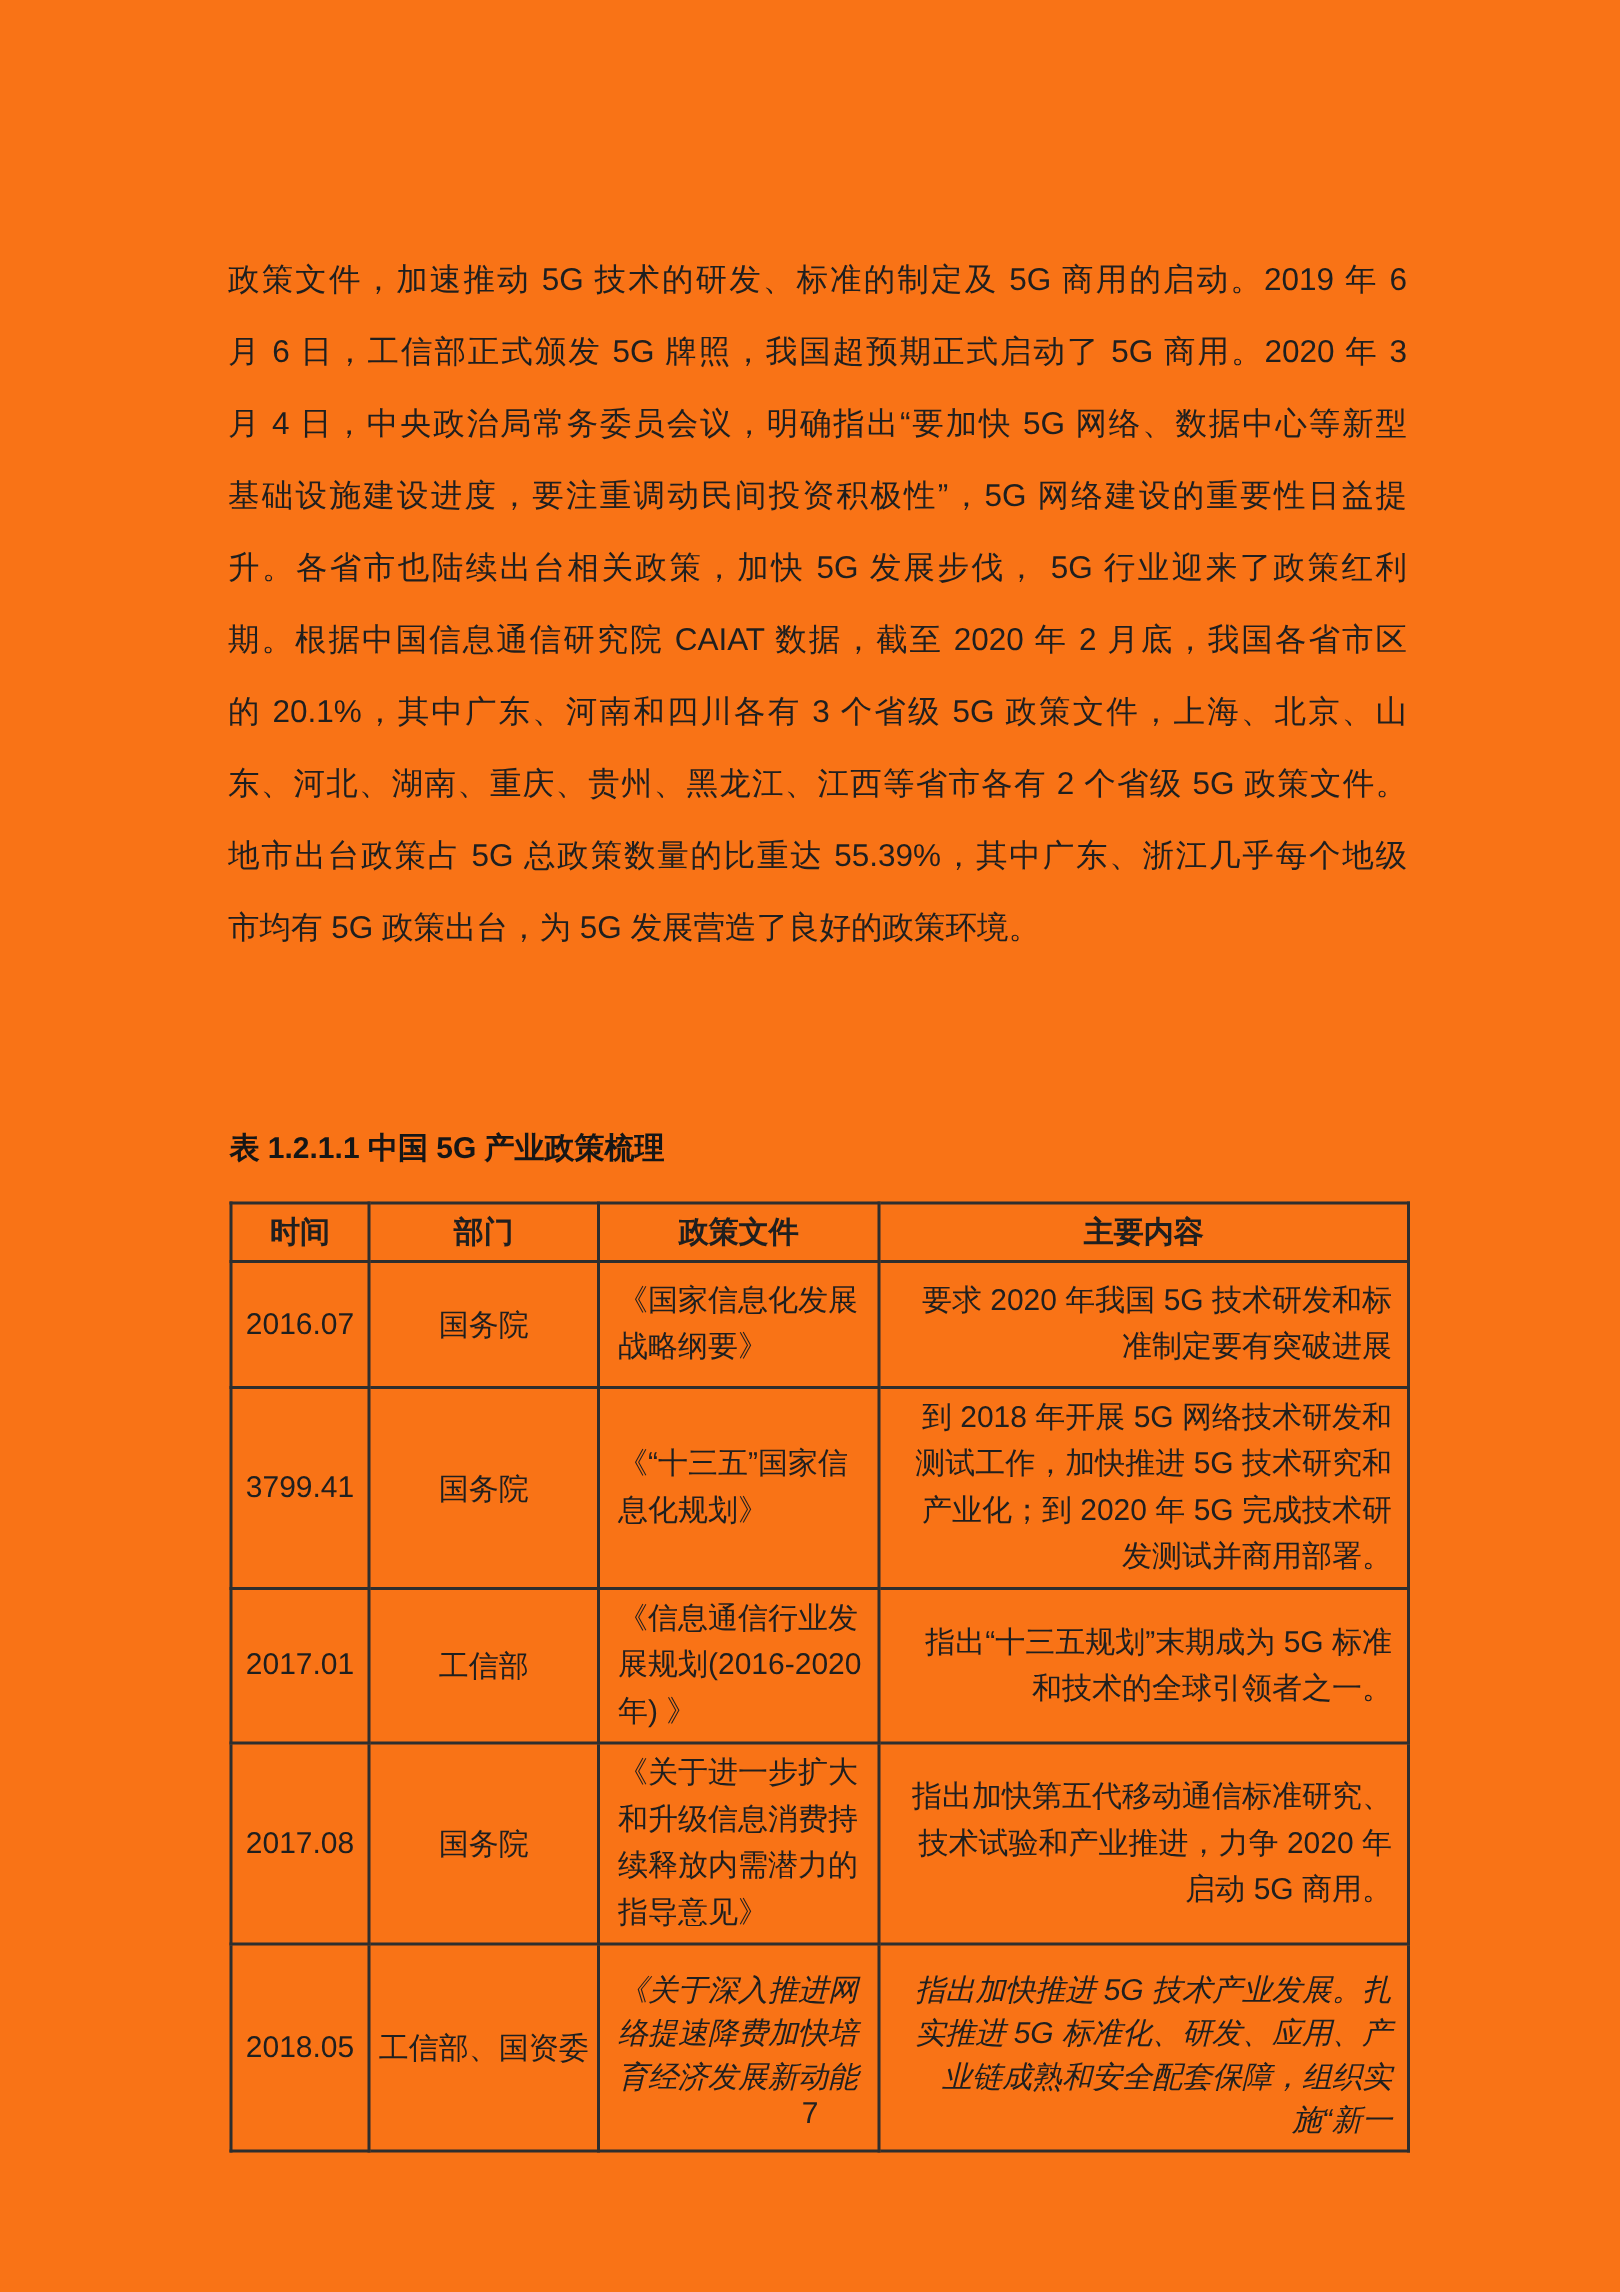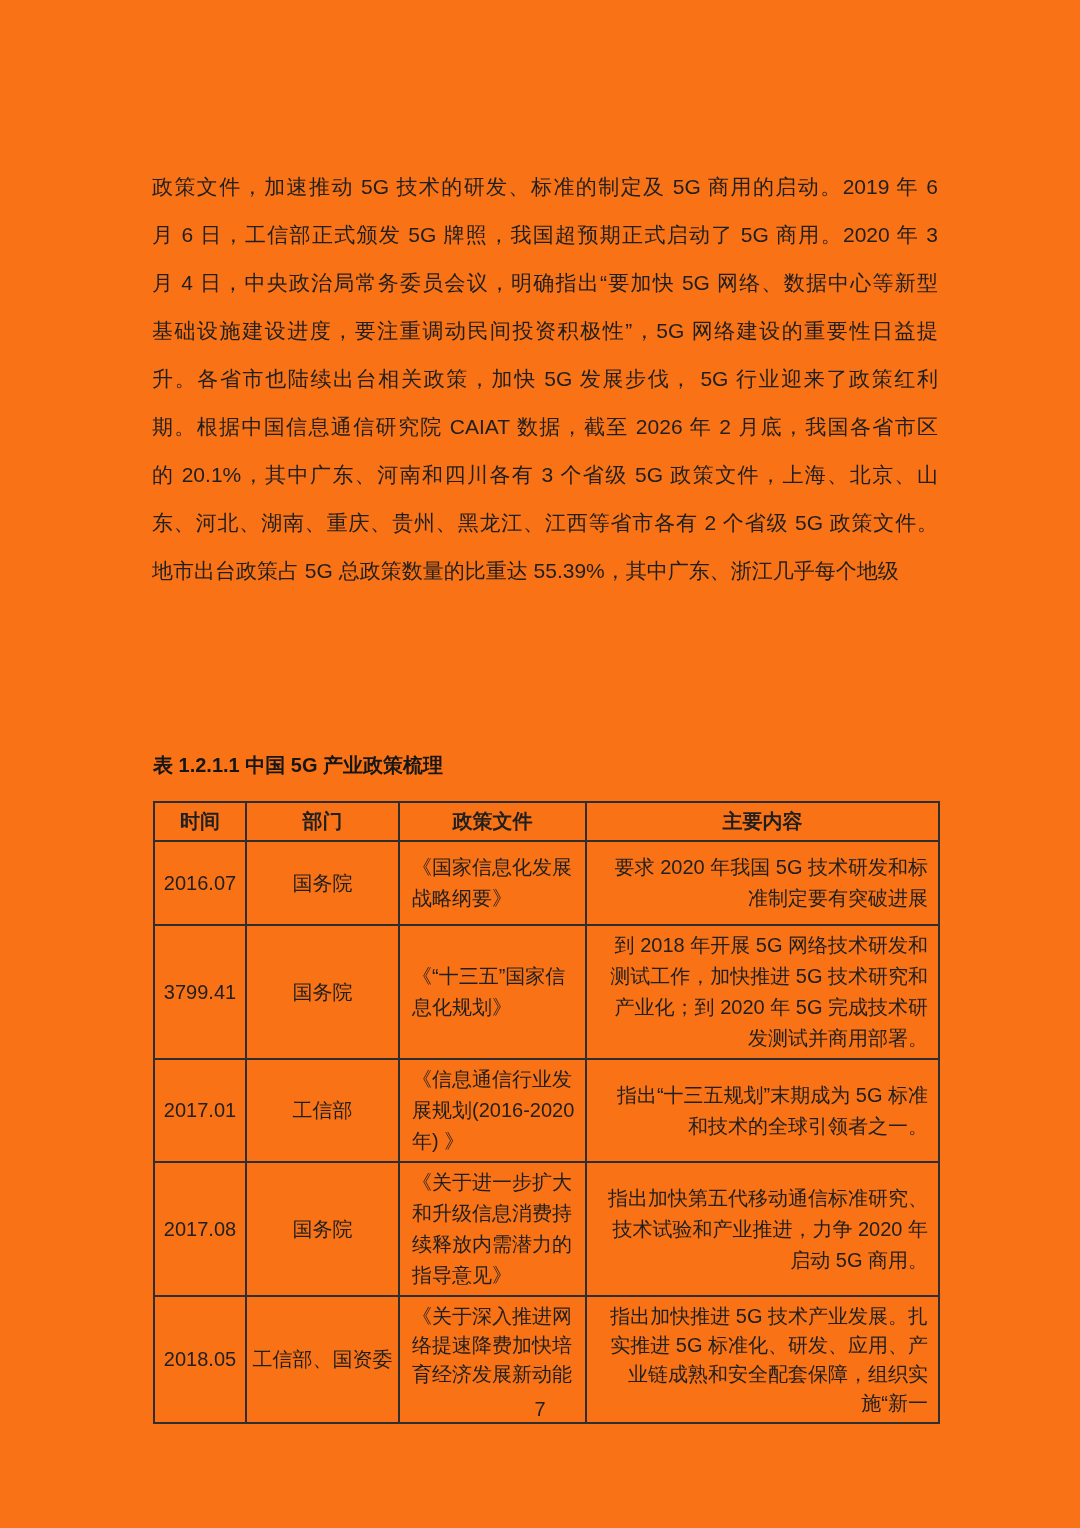"期。根据中国信息通信研究院 CAIAT 数据，截至 2026 年" div.para-line { text: 2026 -> 2020 }
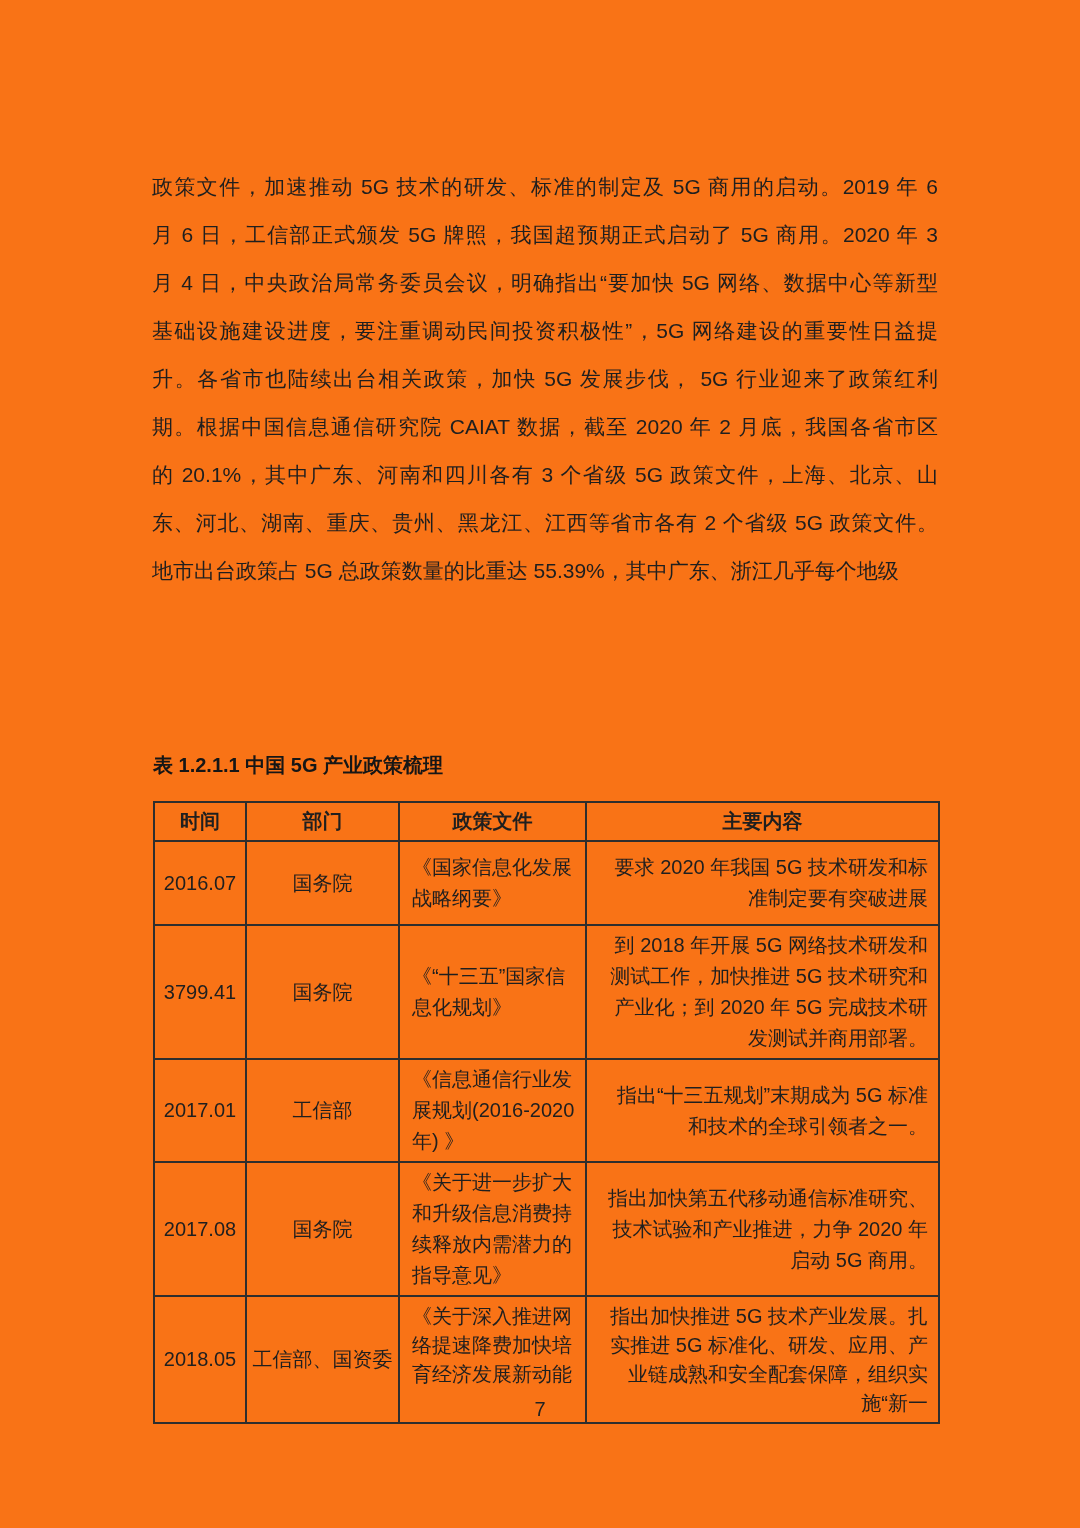"市均有 5G 政策出台，为 5G 发展营造了良好的政策环境。" div.para-line { html: none -> <div>市均有 5G 政策出台，为 5G 发展营造了良好的政策环境。</div> }
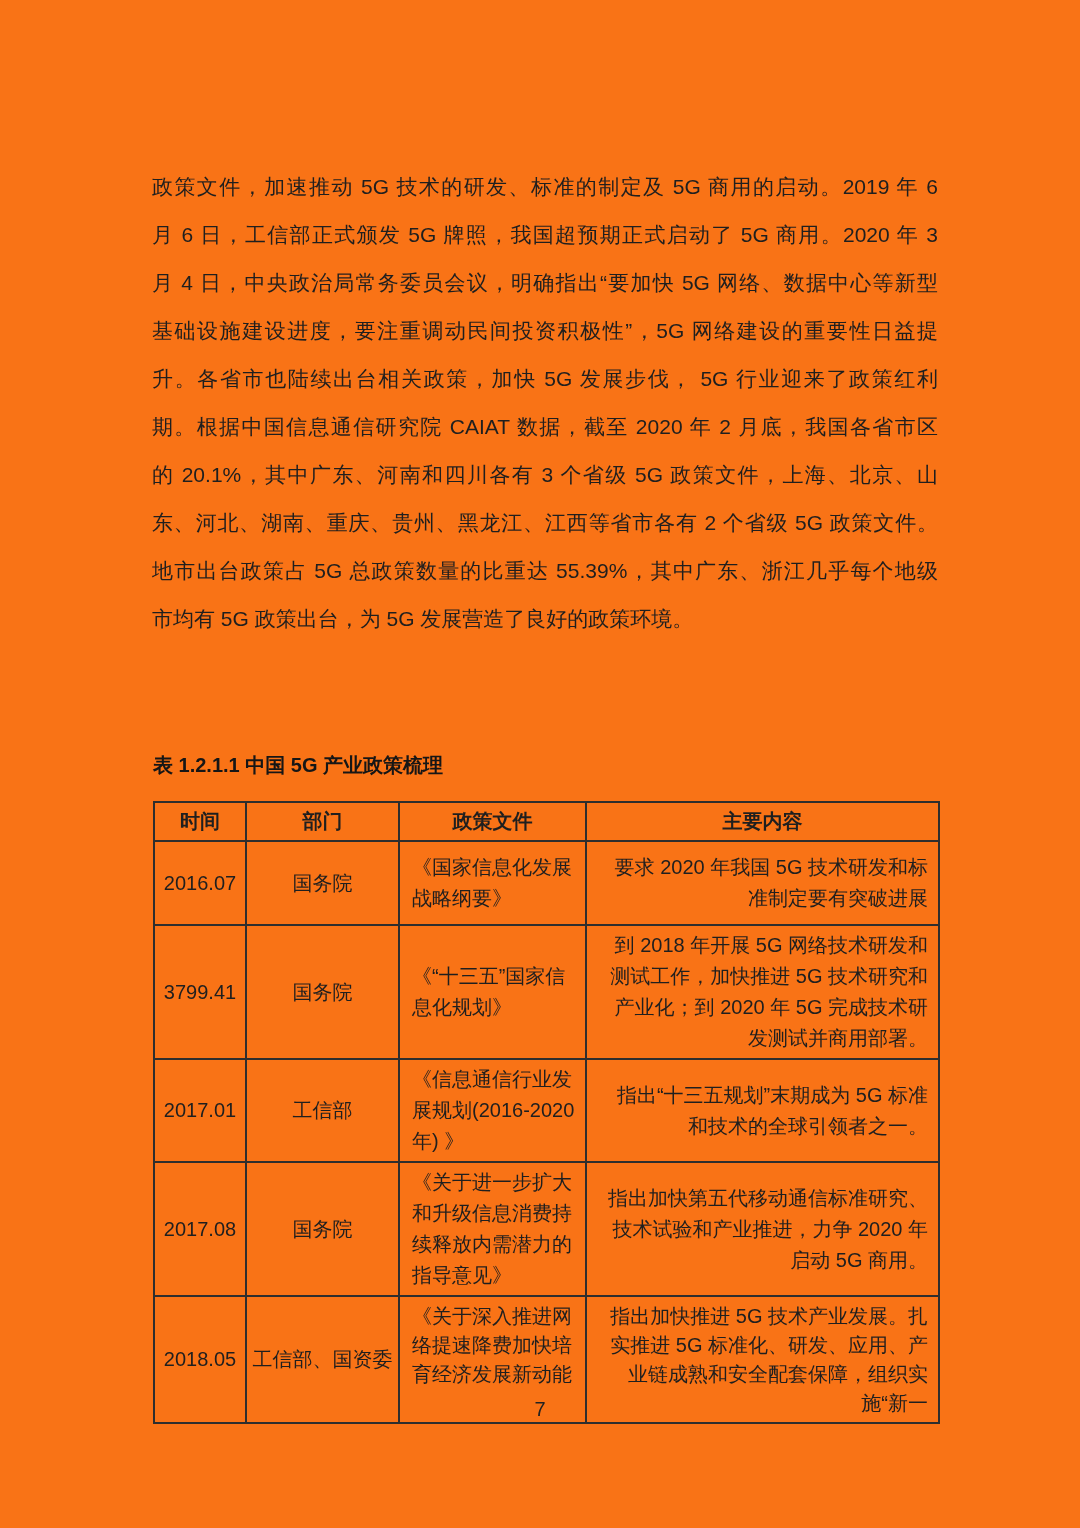"《关于深入推进网络提速降费加快培育经济发展新动能" tr.row-5 td.cell-doc, tr.row-5 td.cell-content { font-style: none -> italic; padding-top: 5px -> 16px }
